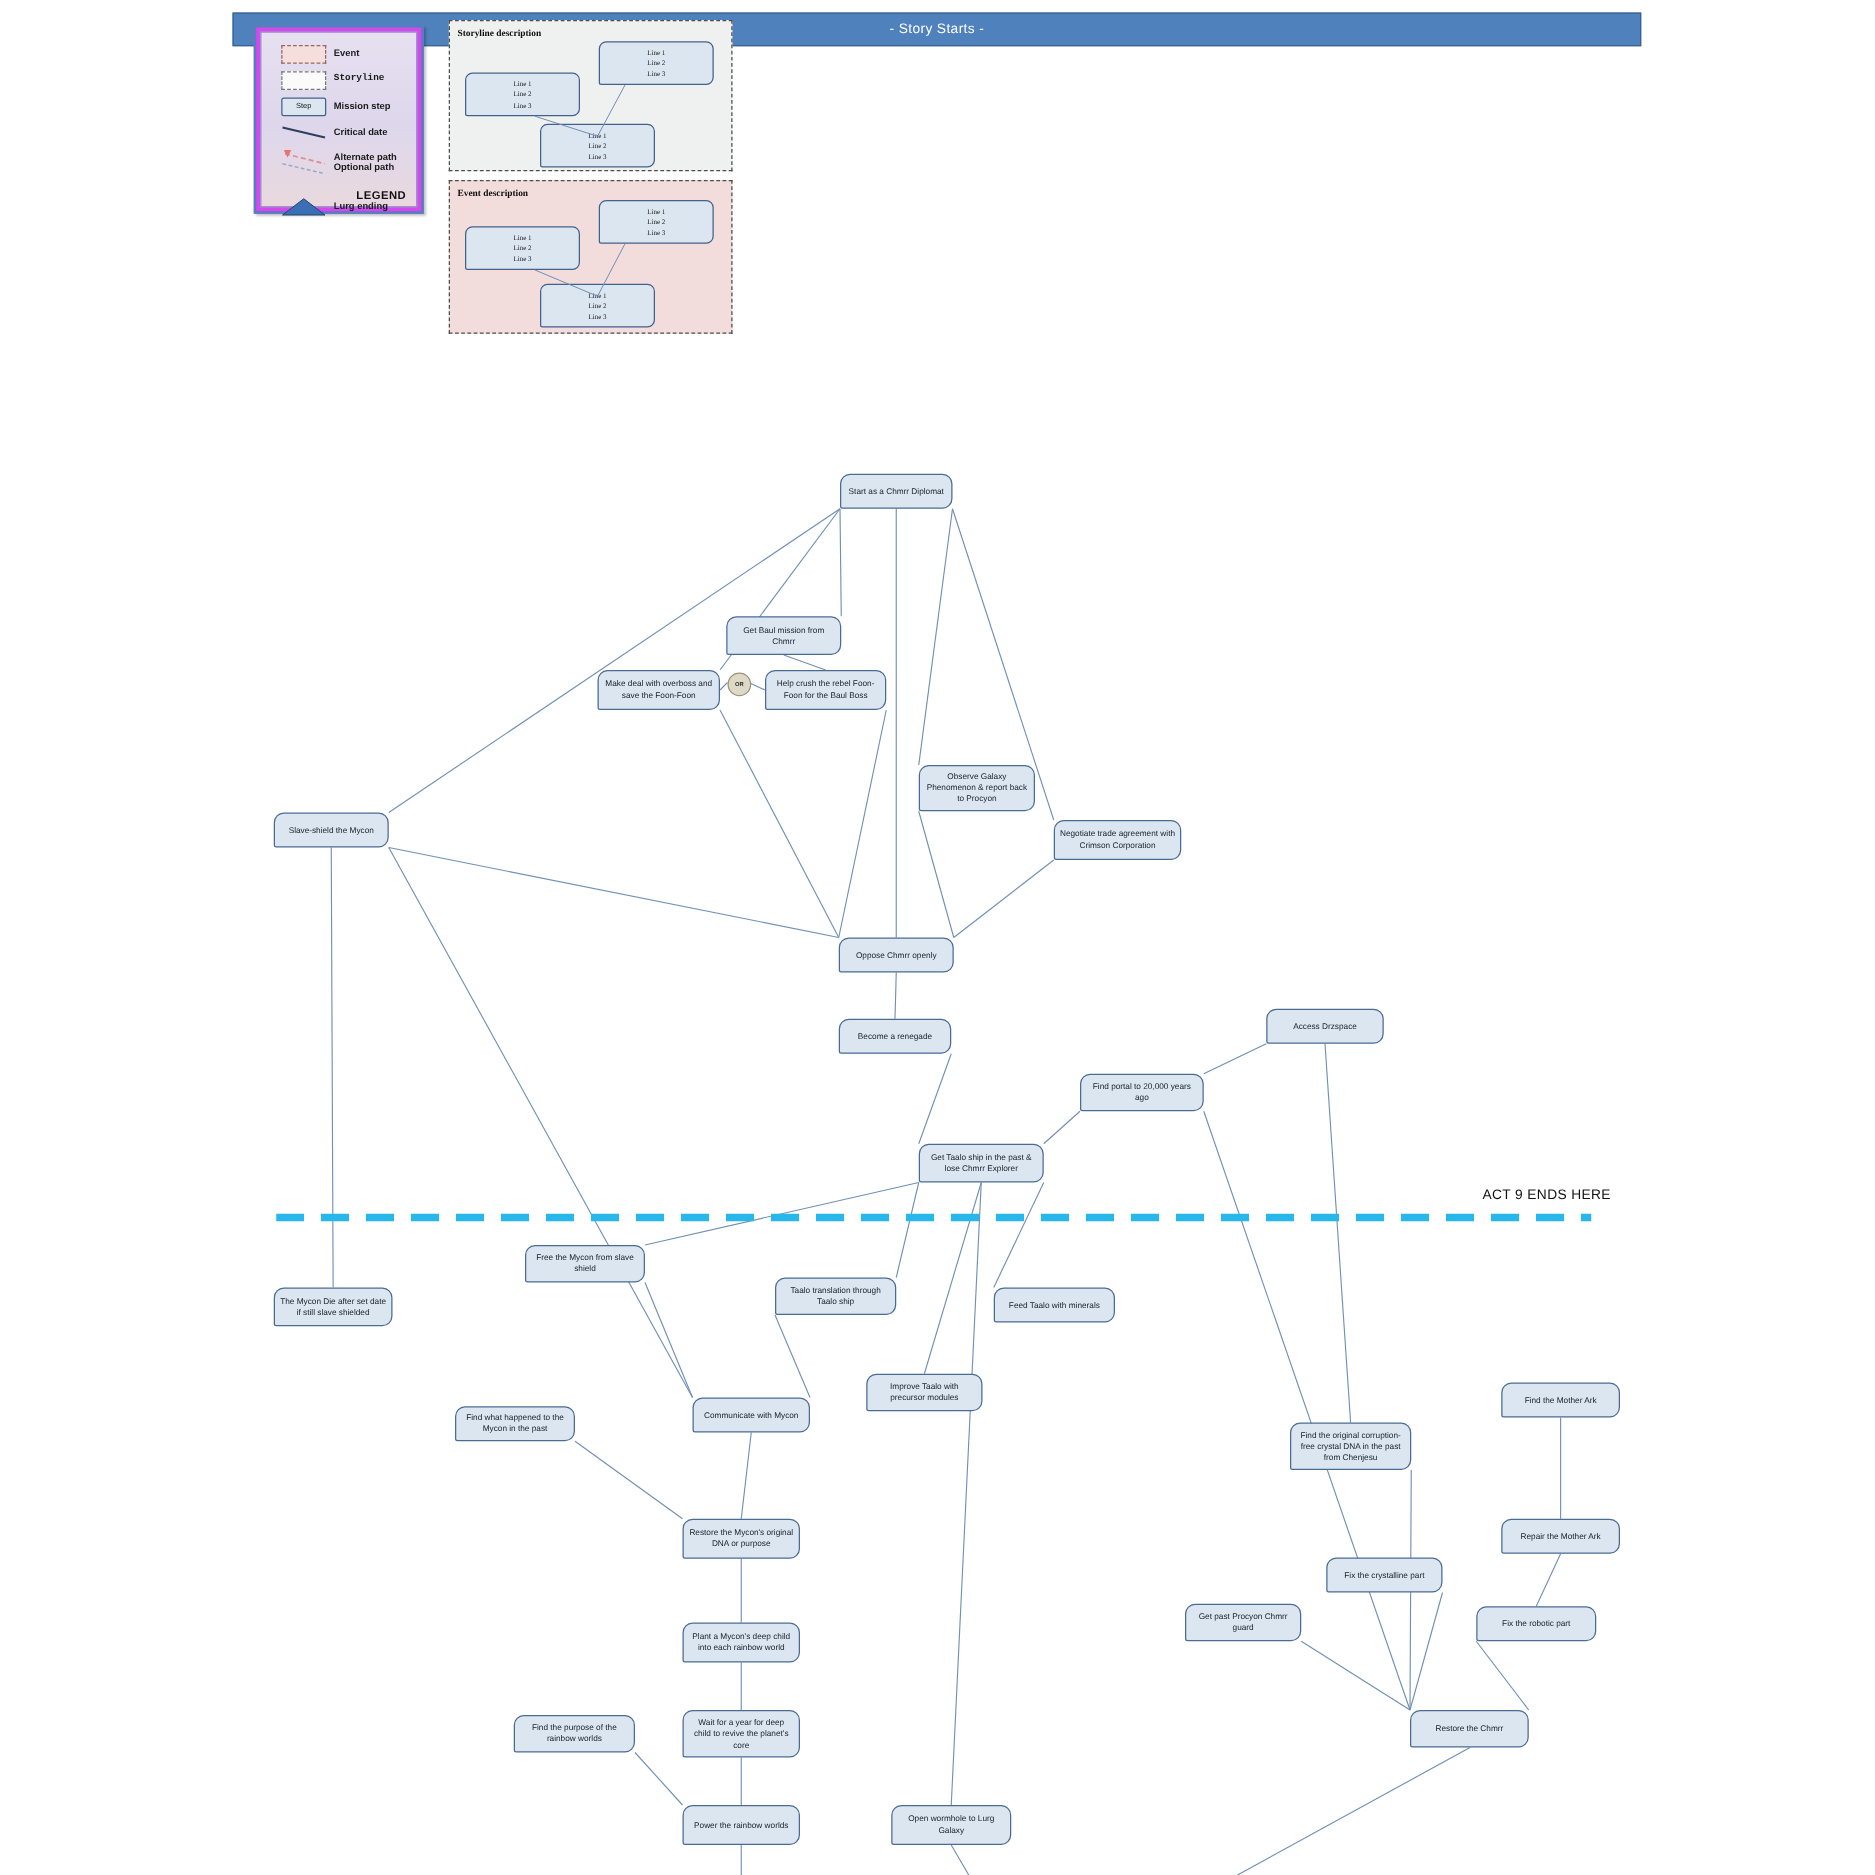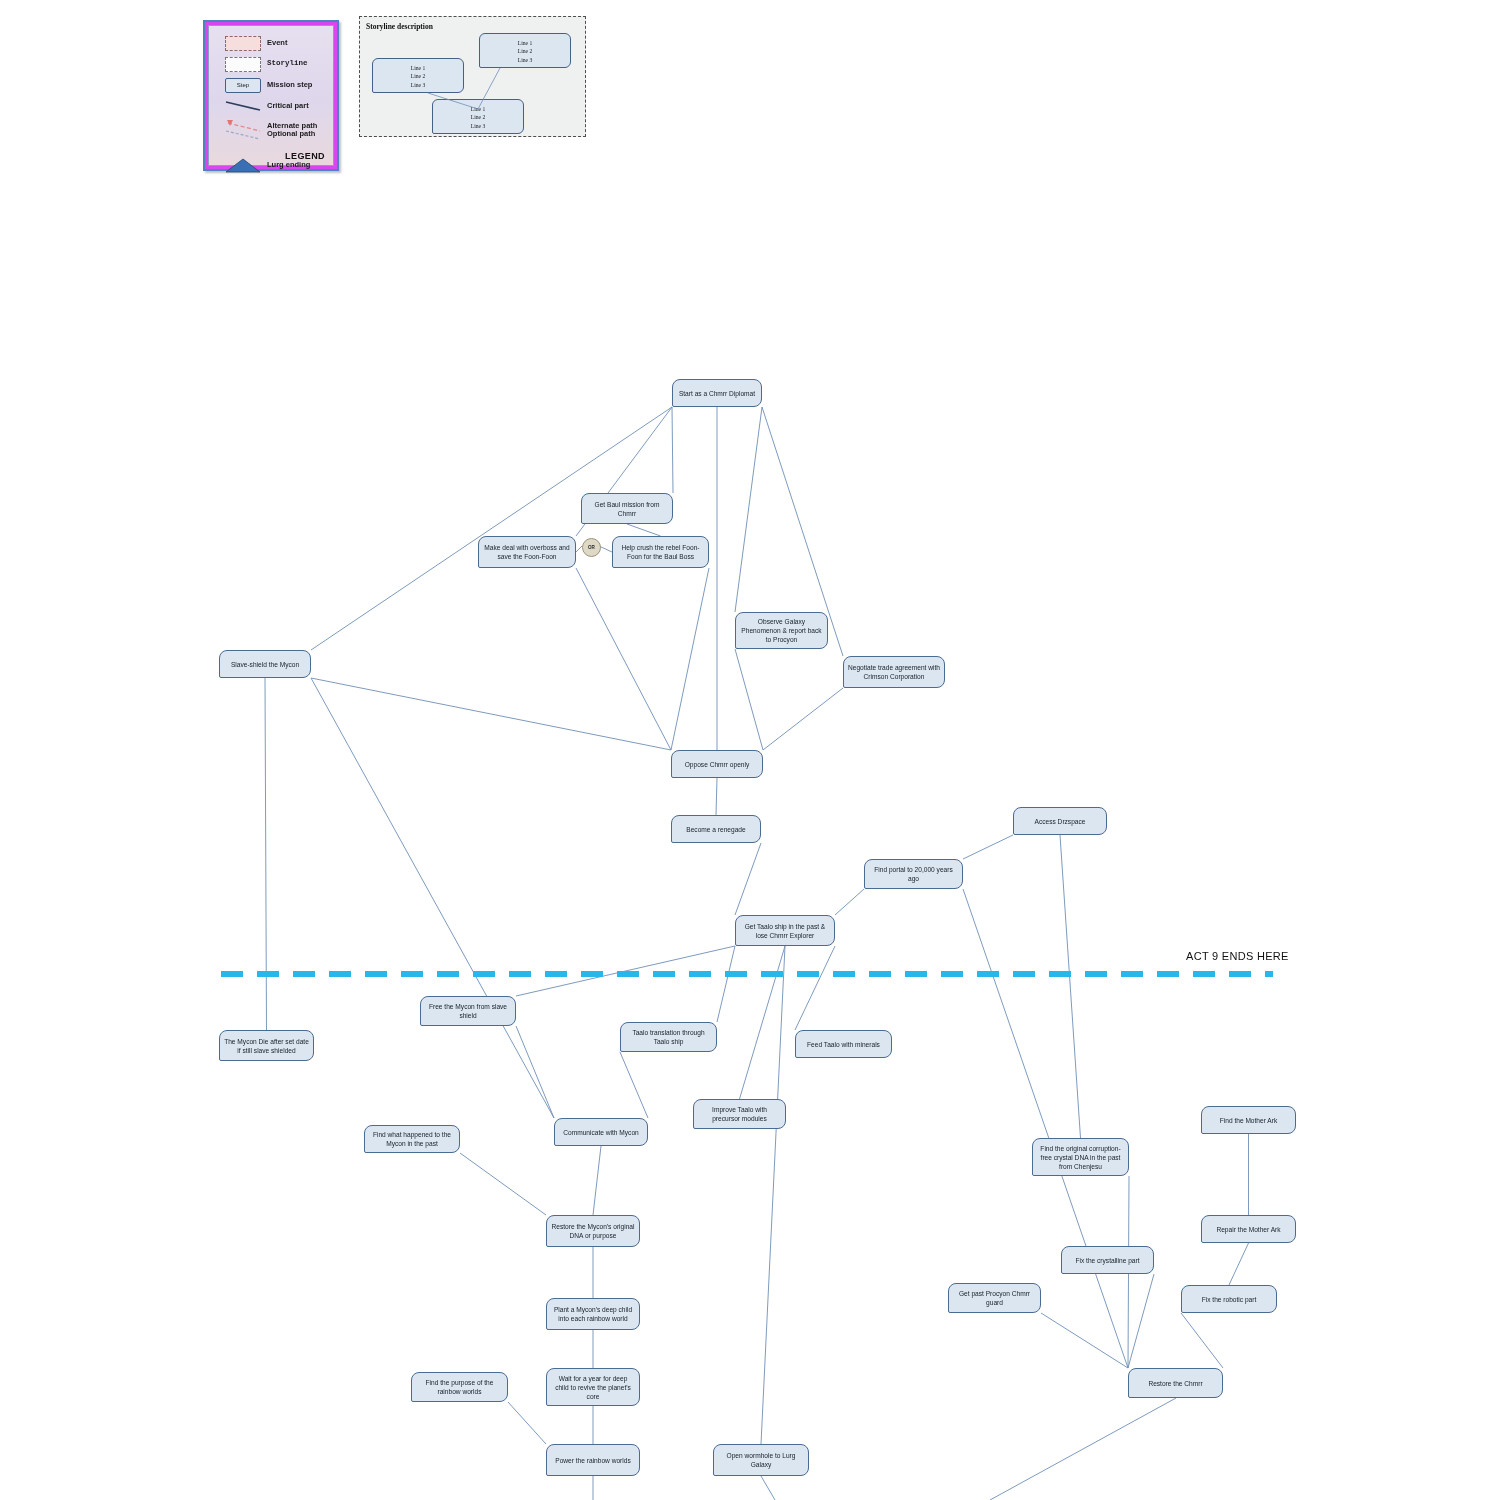"- Story Starts -" div { html: none -> <div> <div>- Story Starts -</div> </div> }
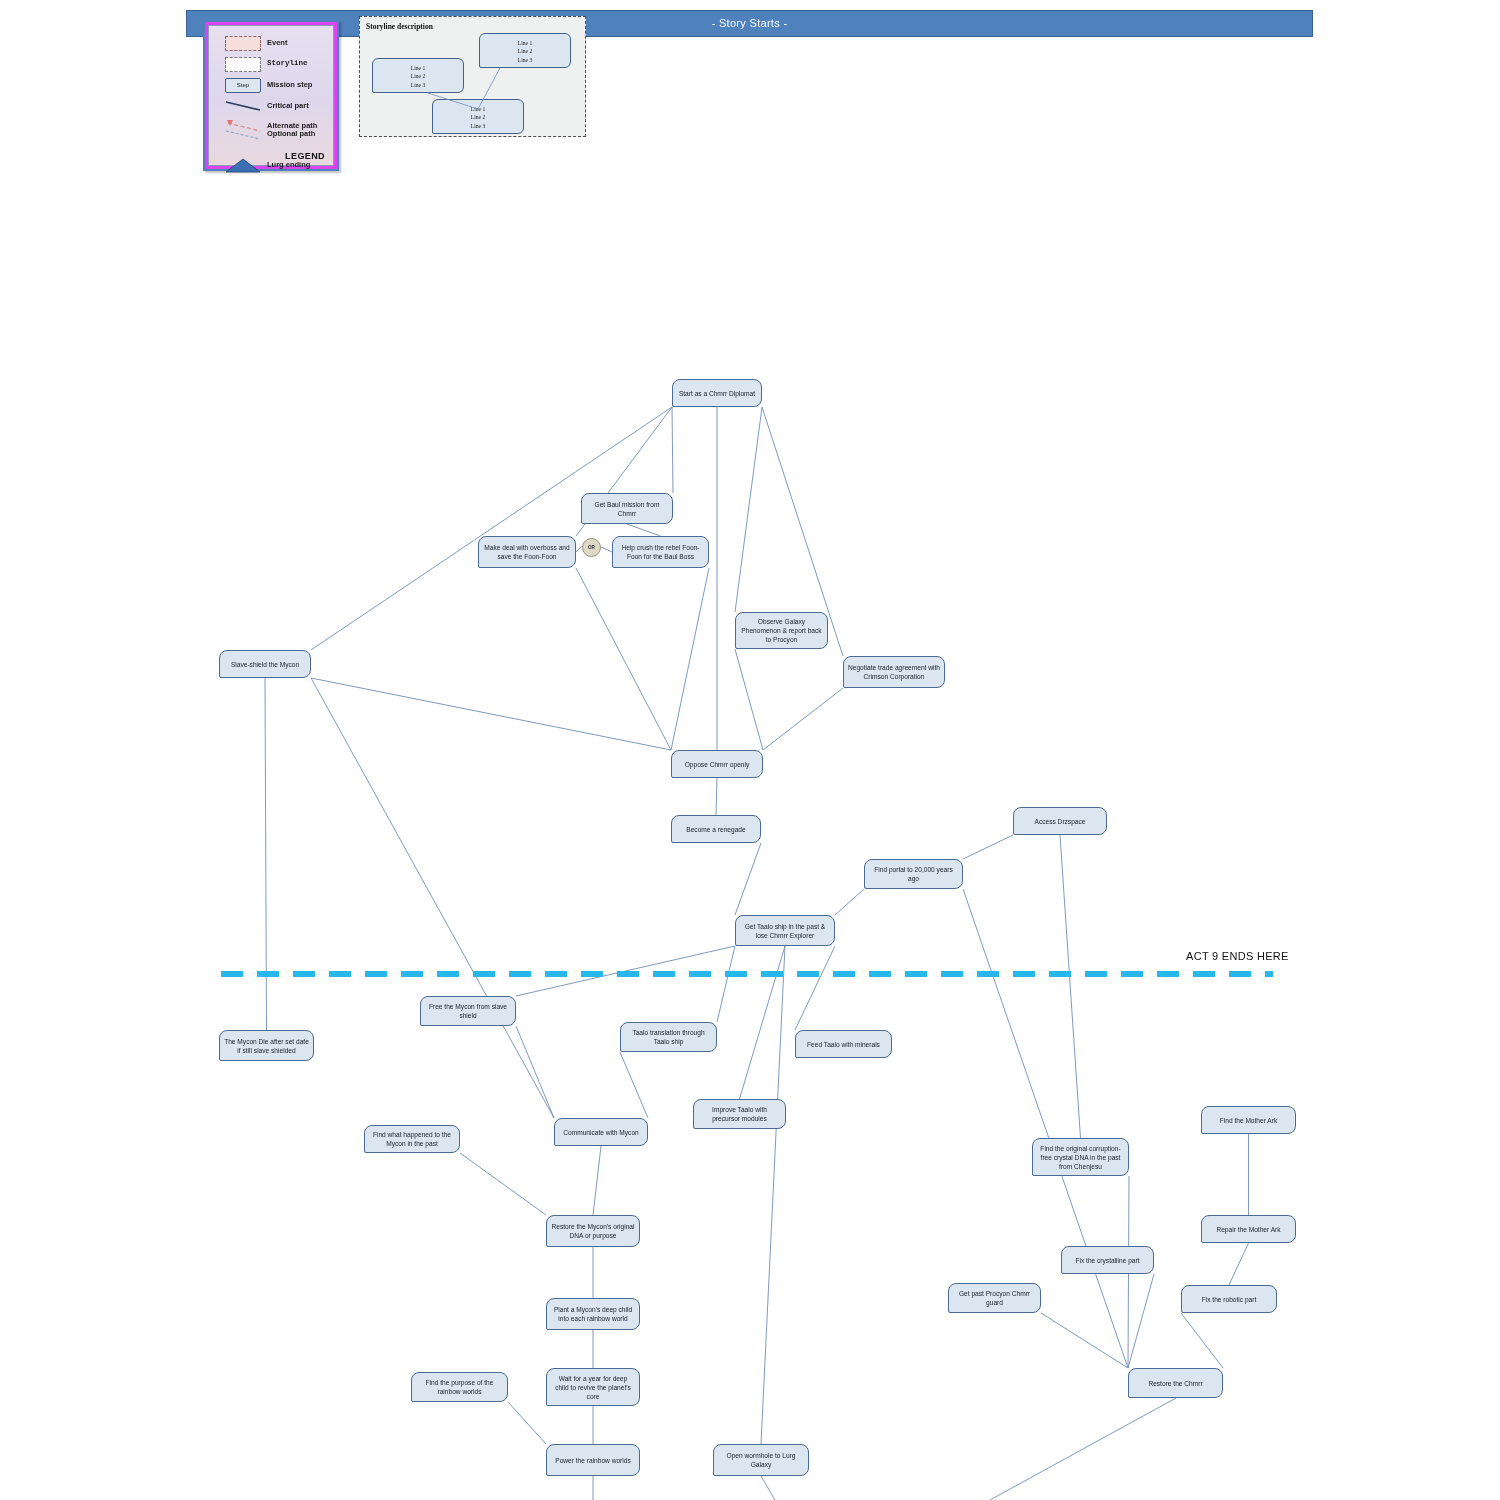"Critical part" div.lg-label { text: part -> date }
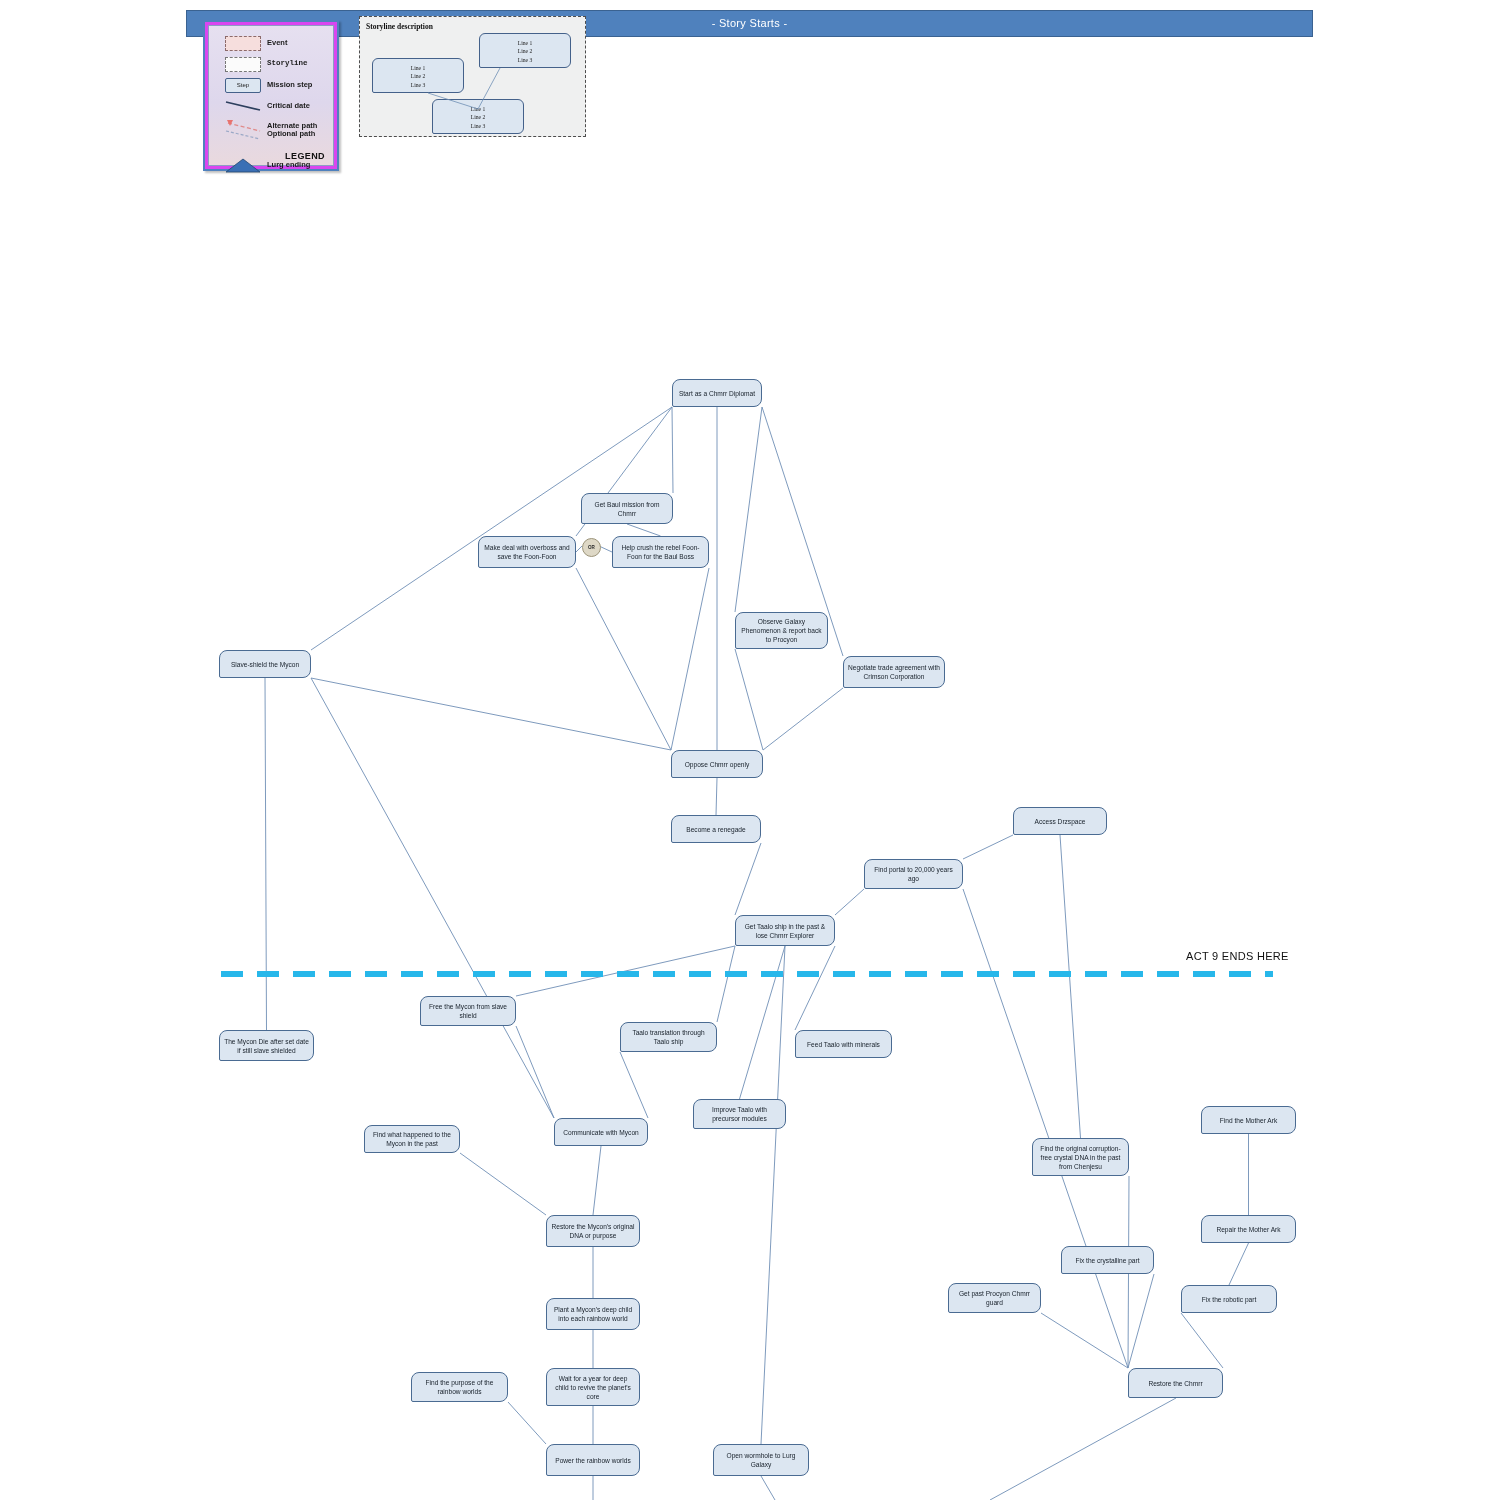"Event description" div.descpanel { html: none -> <div> <div>Event description</div> <div>Line 1<br>Line 2<br>Line 3</div> <div>Line 1<br>Line 2<br>Line 3</div> <div>Line 1<br>Line 2<br>Line 3</div> <svg> <line></line> <line></line> </svg> </div> }
